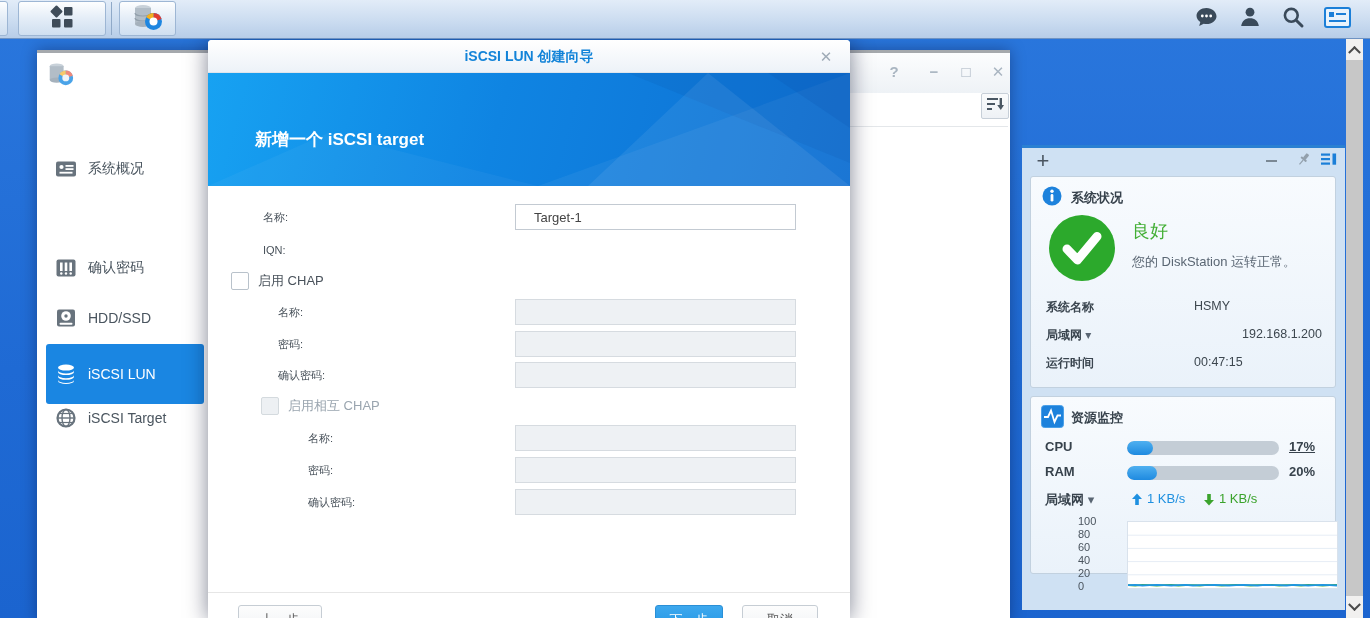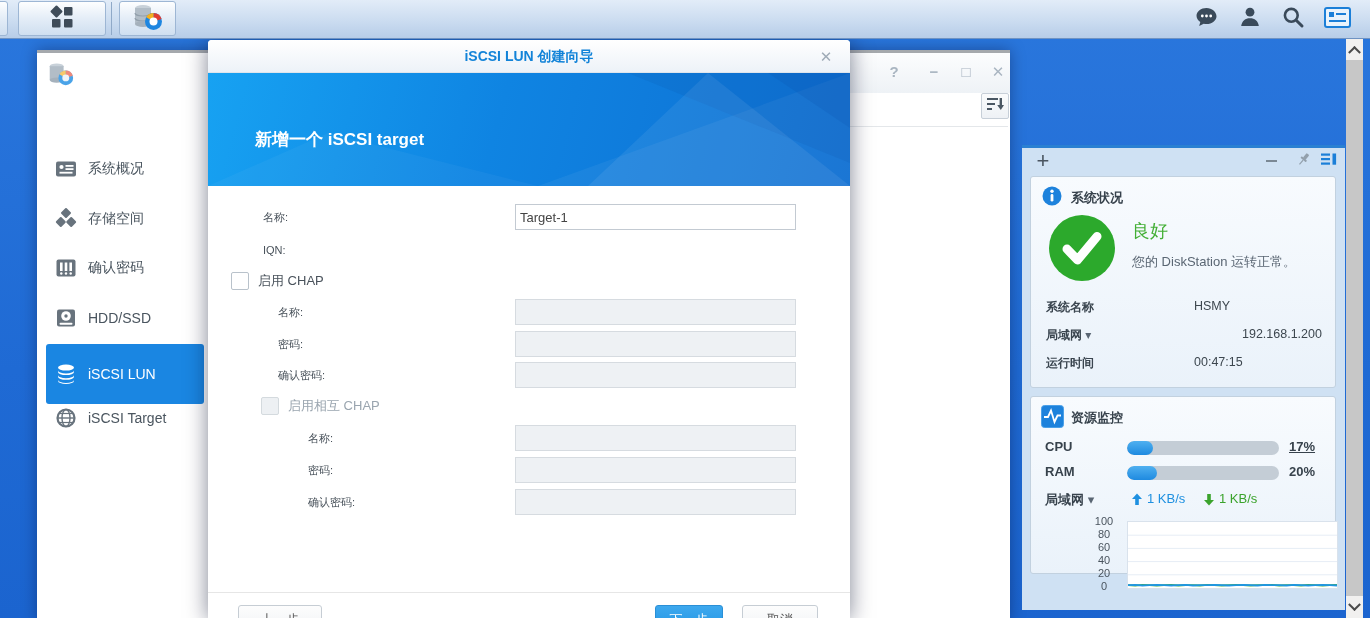"存储空间" div.side-item { html: <div> <span> <svg> <rect></rect> <rect></rect> <rect></rect> </svg> </span> <span>存储空间</span> </div> -> none }
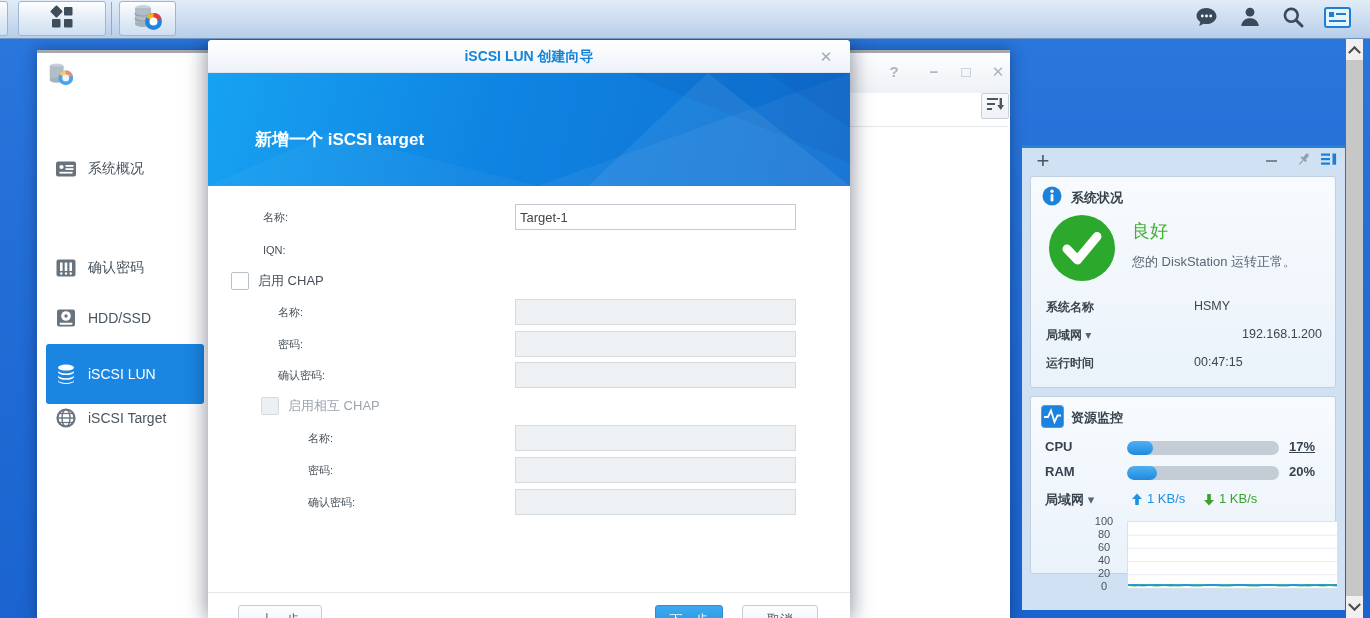"Target-1" .f-input { padding: 0 4px -> 0 18px }
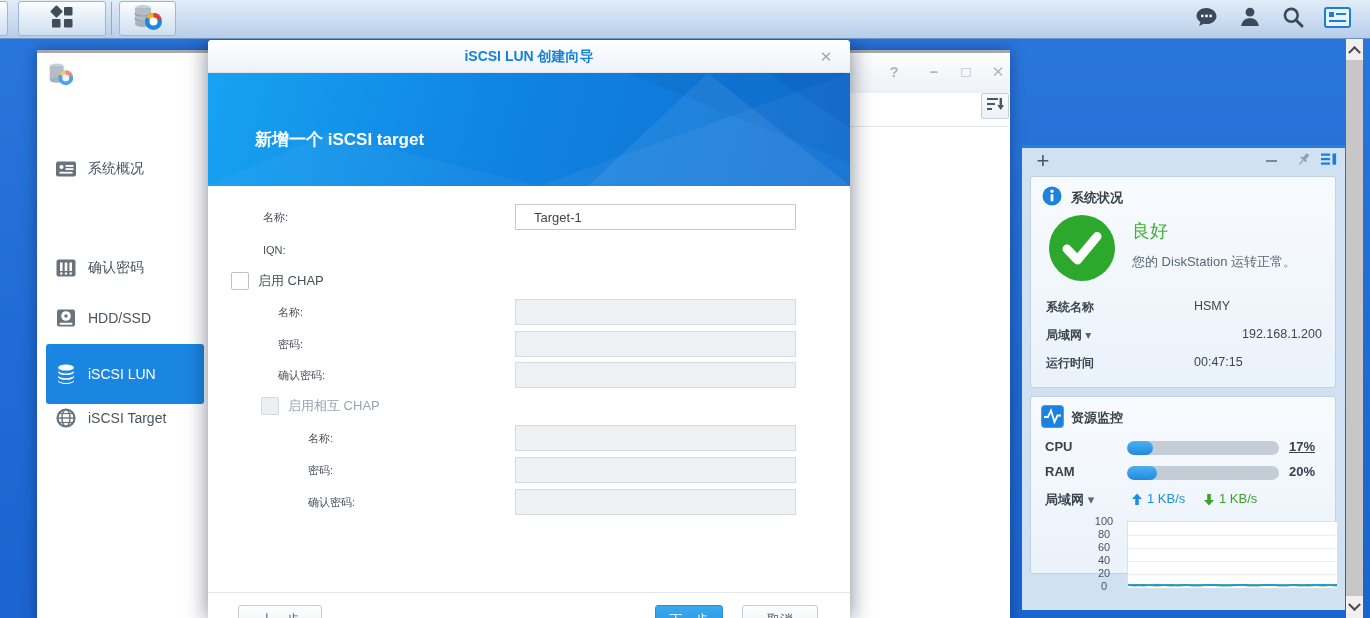"100" .tick { left: 58px -> 47px; text-align: center -> left }
